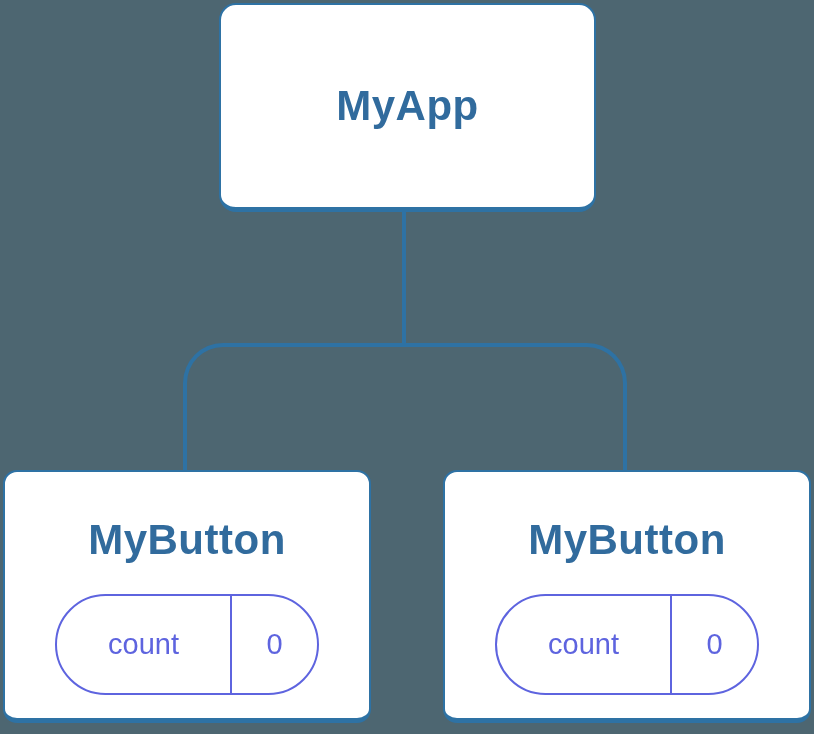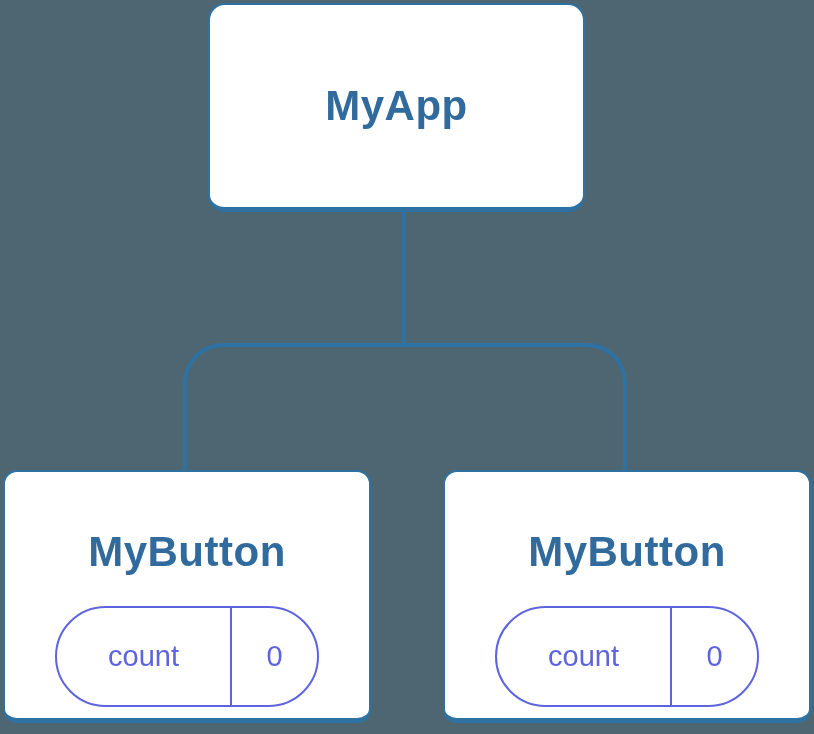"MyApp" .card.root { left: 208px -> 219px }
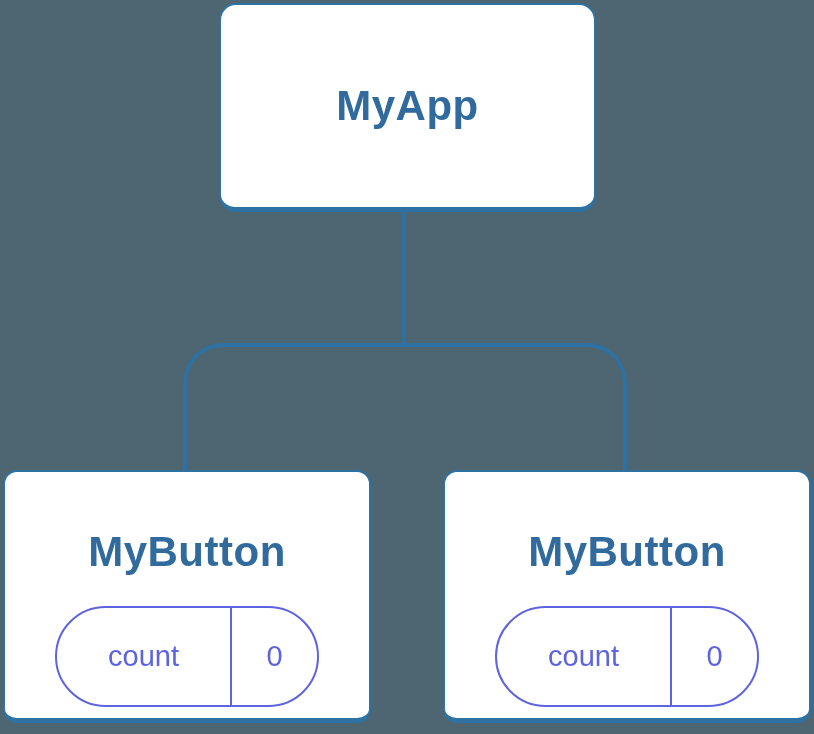"MyButton" .card.child { padding-top: 56px -> 44px }
